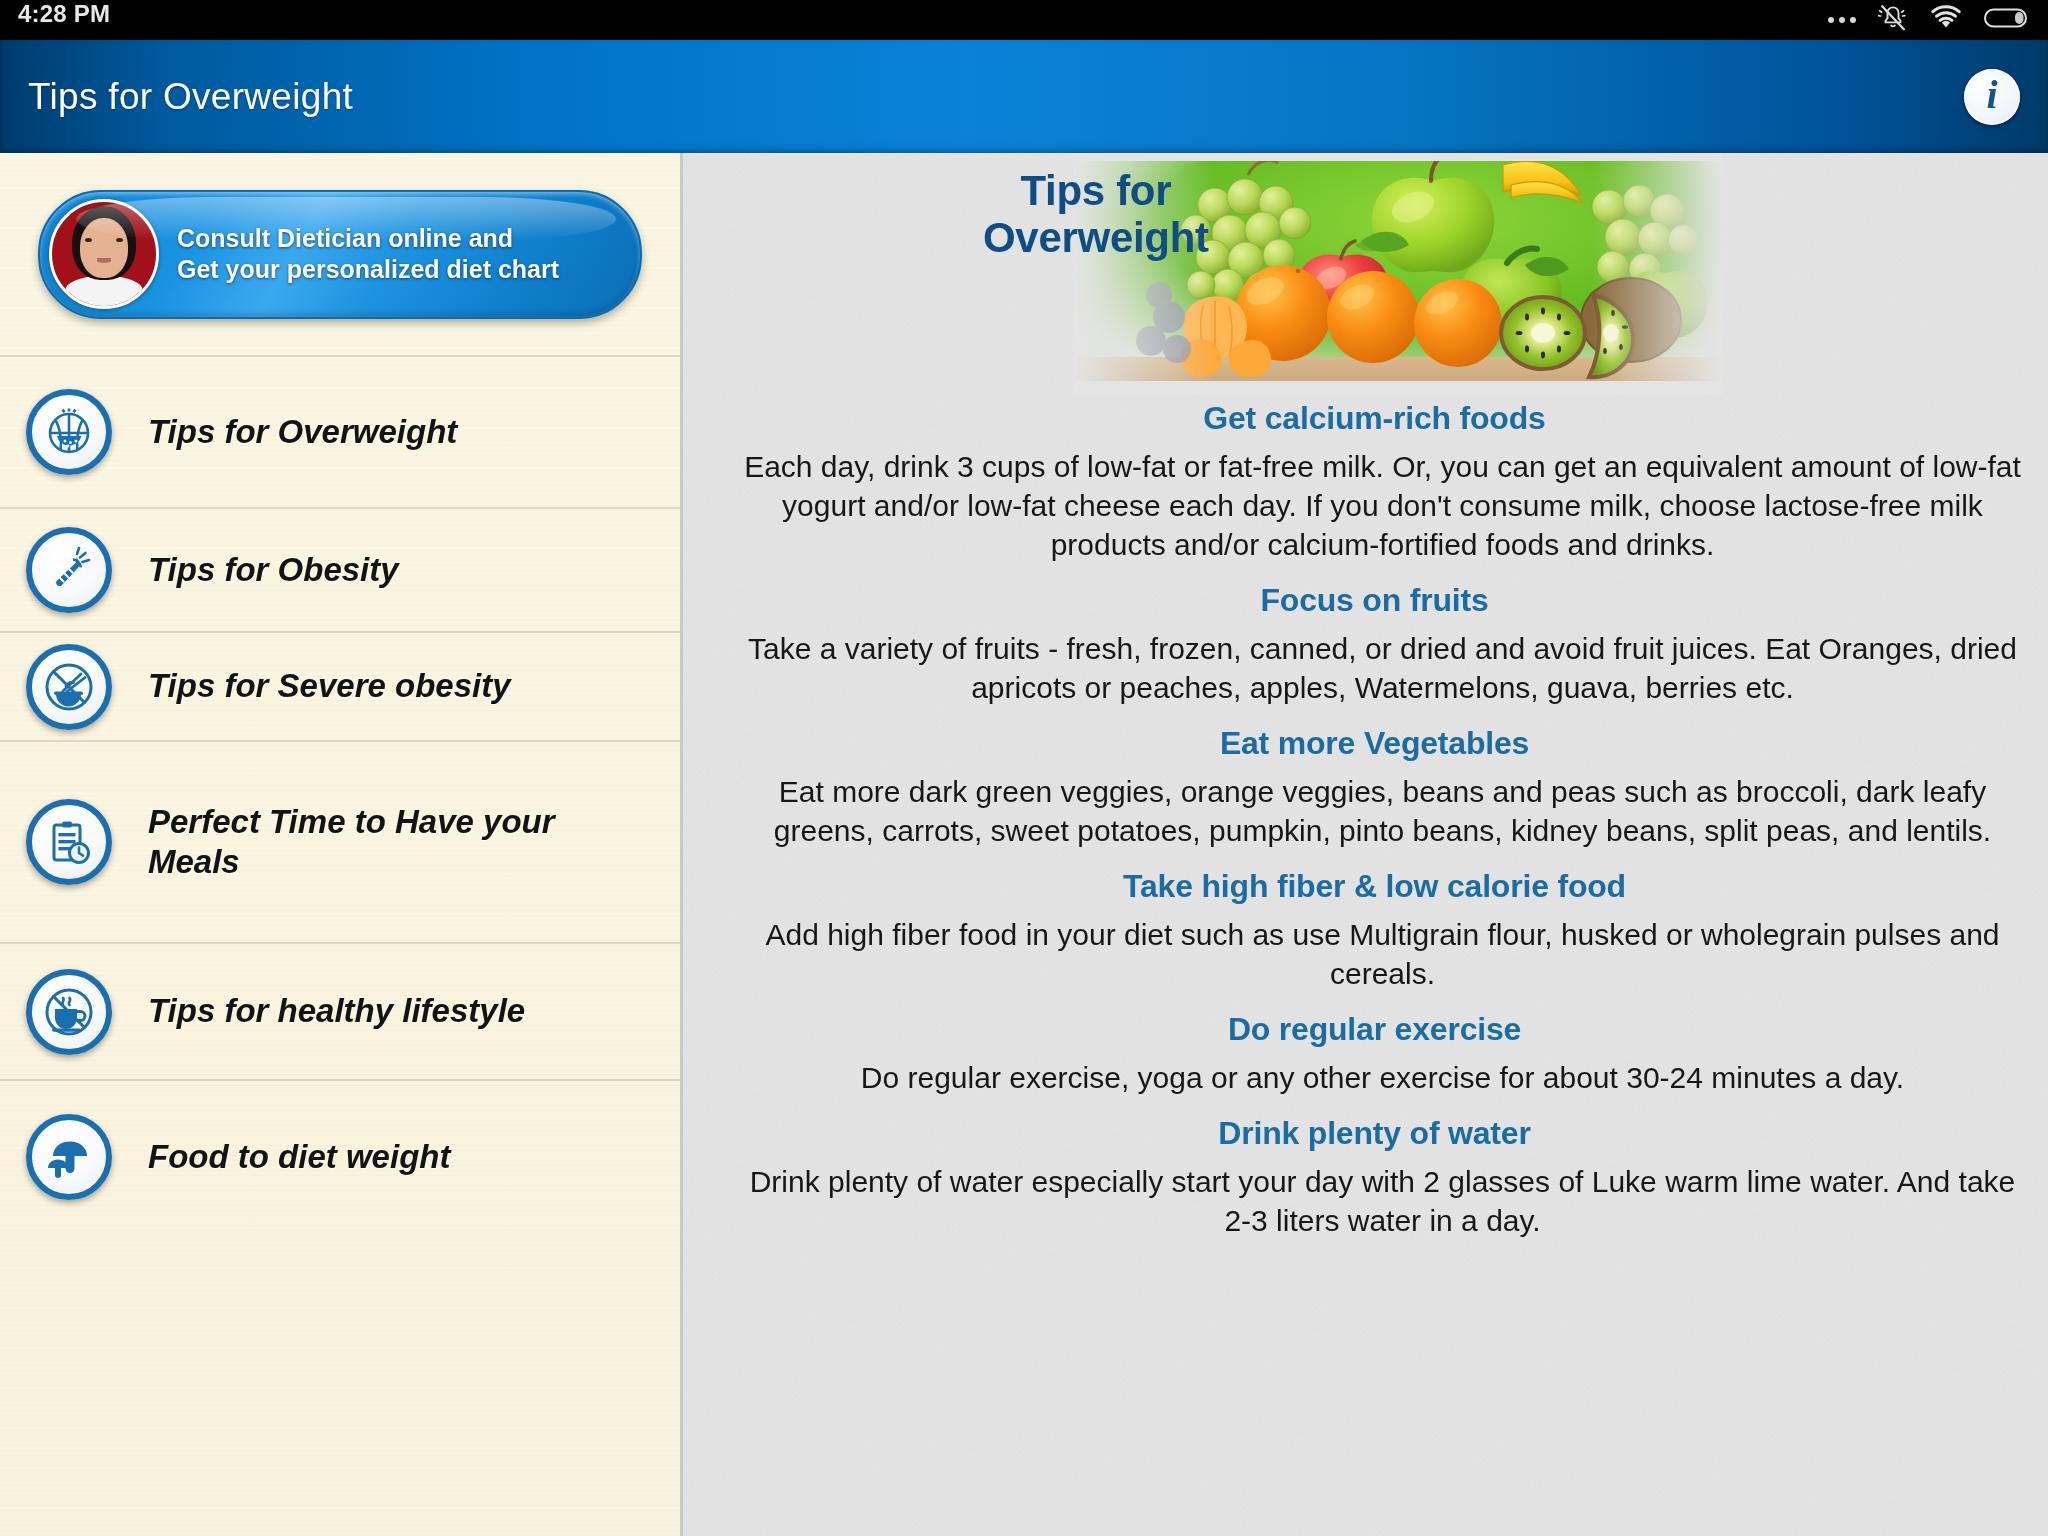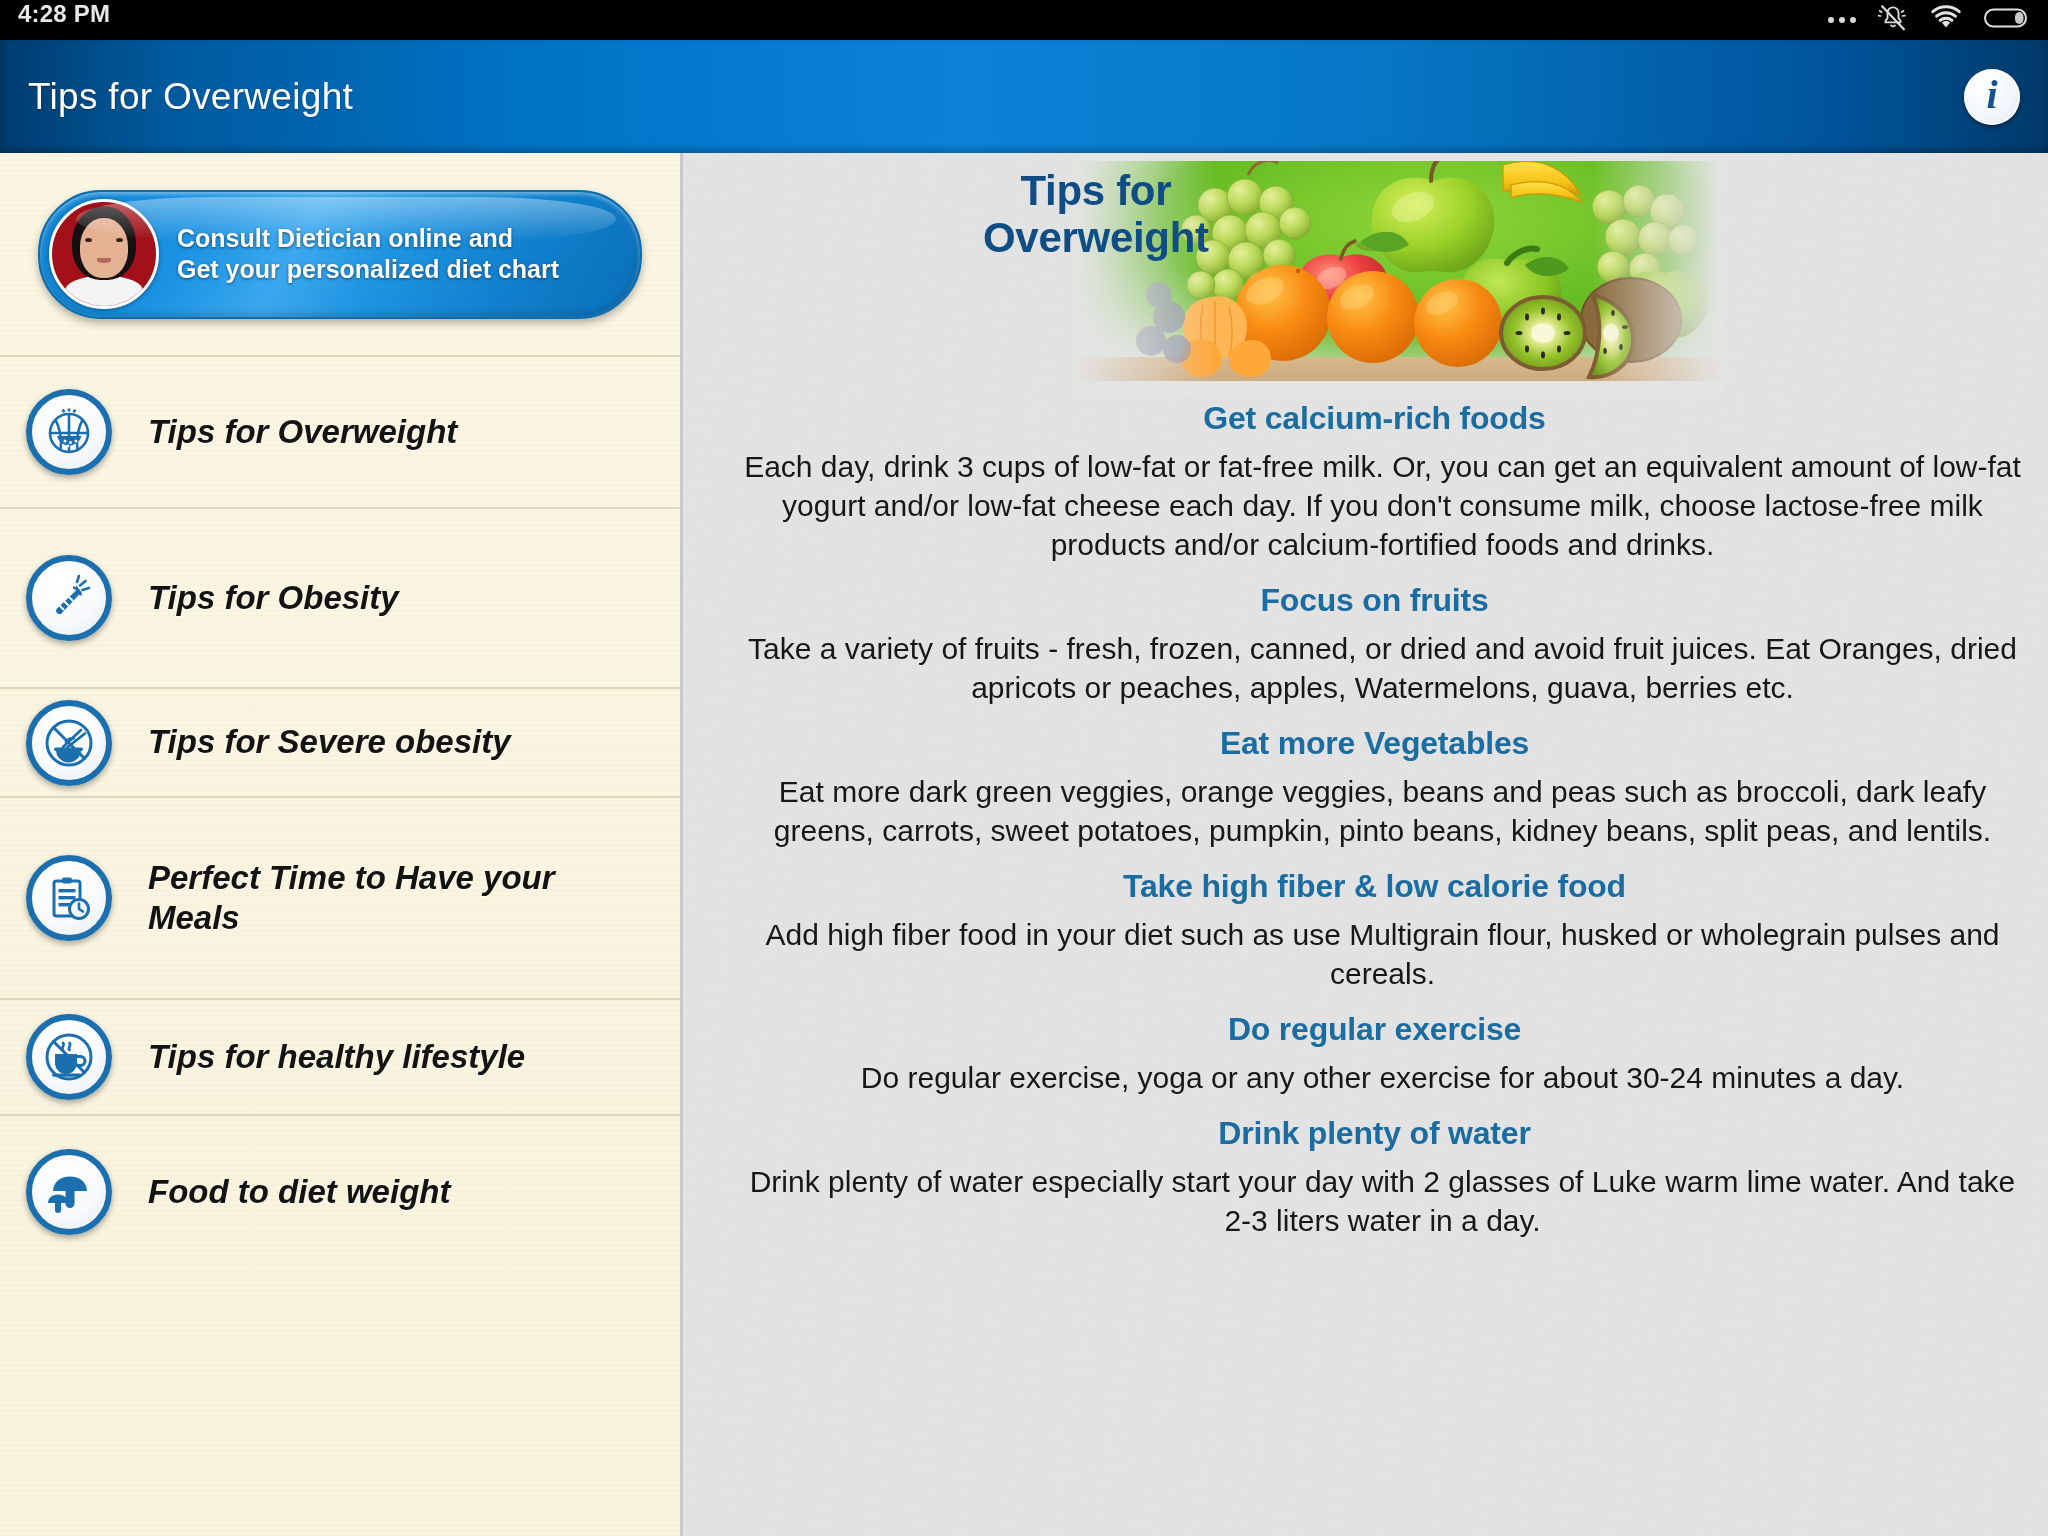"Tips for Obesity" div.navitem { height: 180px -> 124px }
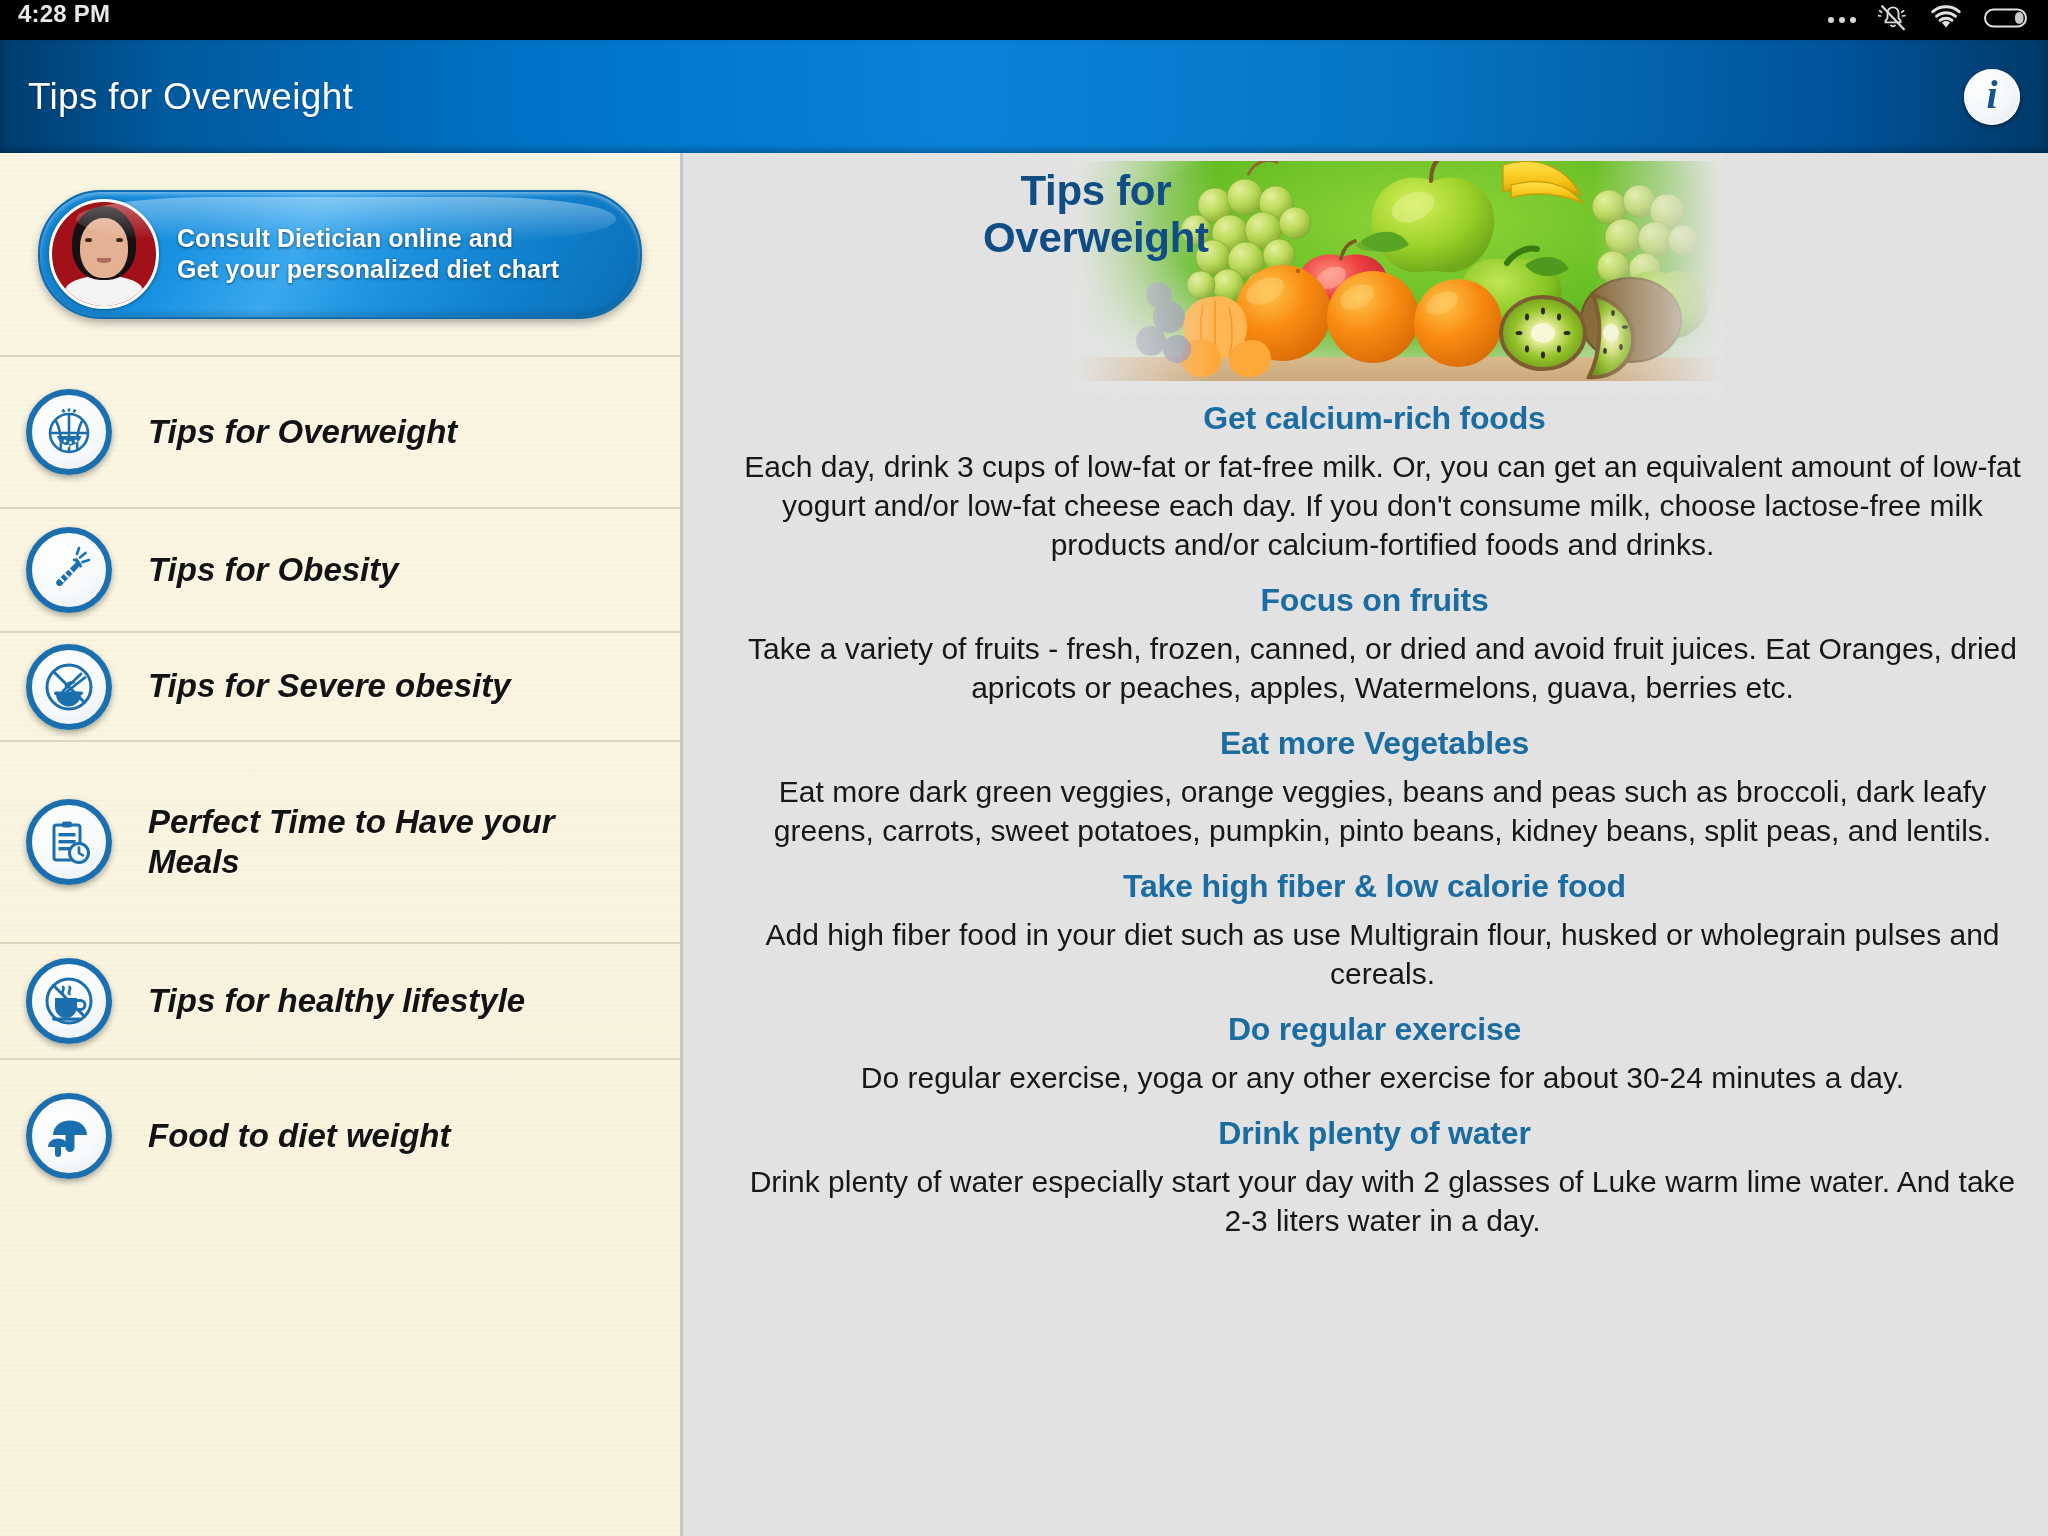"Tips for healthy lifestyle" div.navitem { height: 116px -> 137px }
